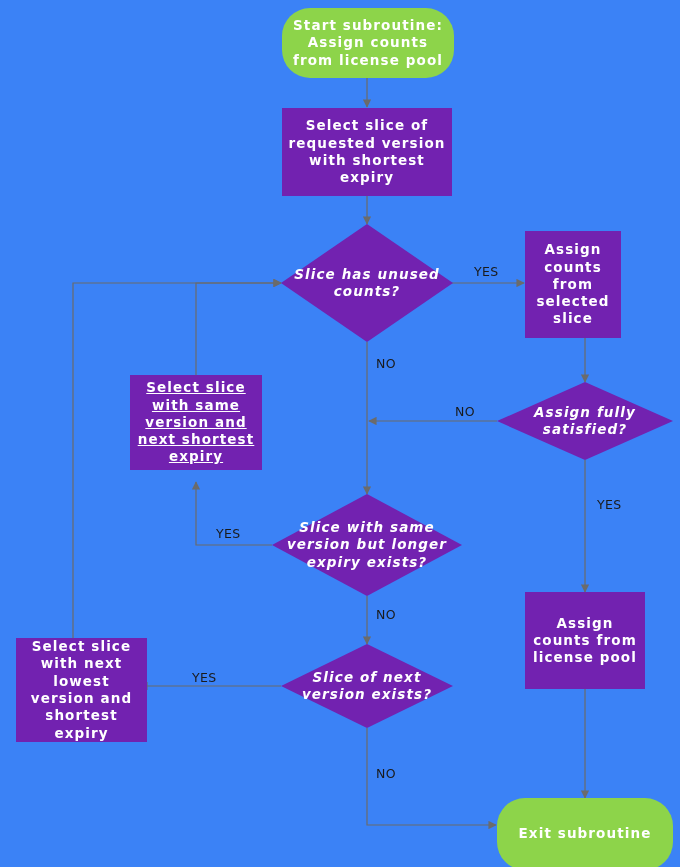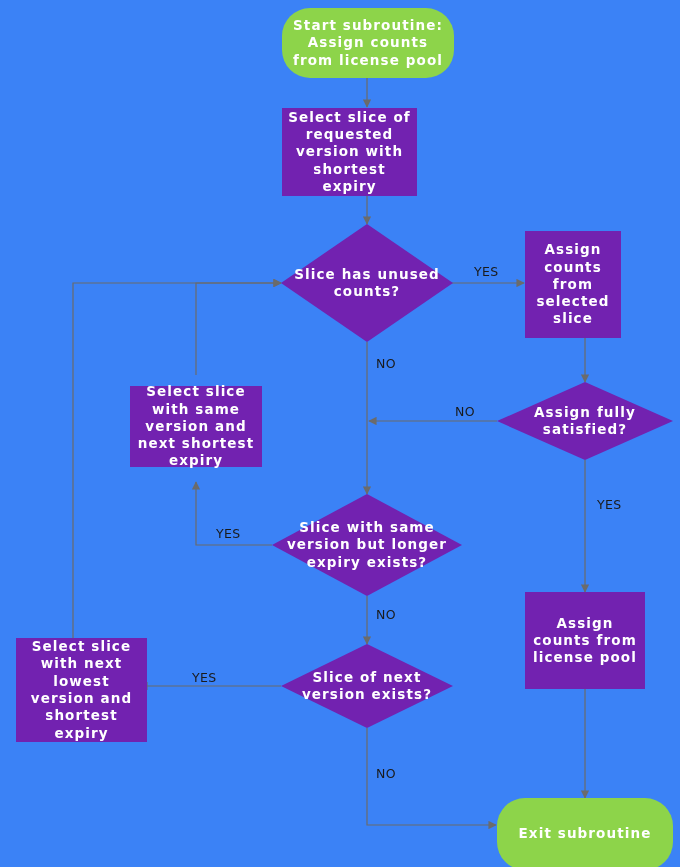"Select slice of requested version" div.node { width: 135px -> 170px }
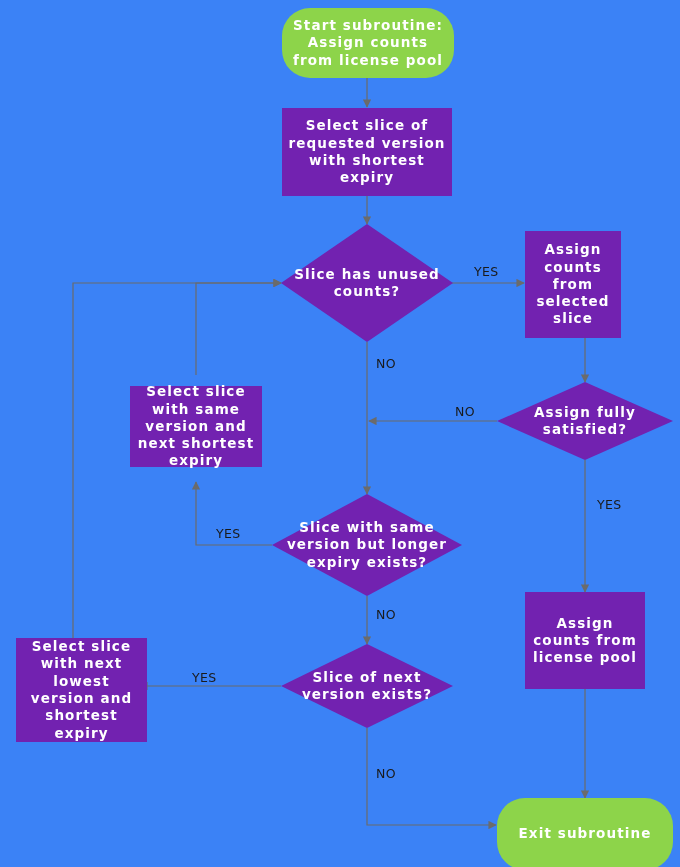"Slice has unused counts?" .decision { font-style: none -> italic }
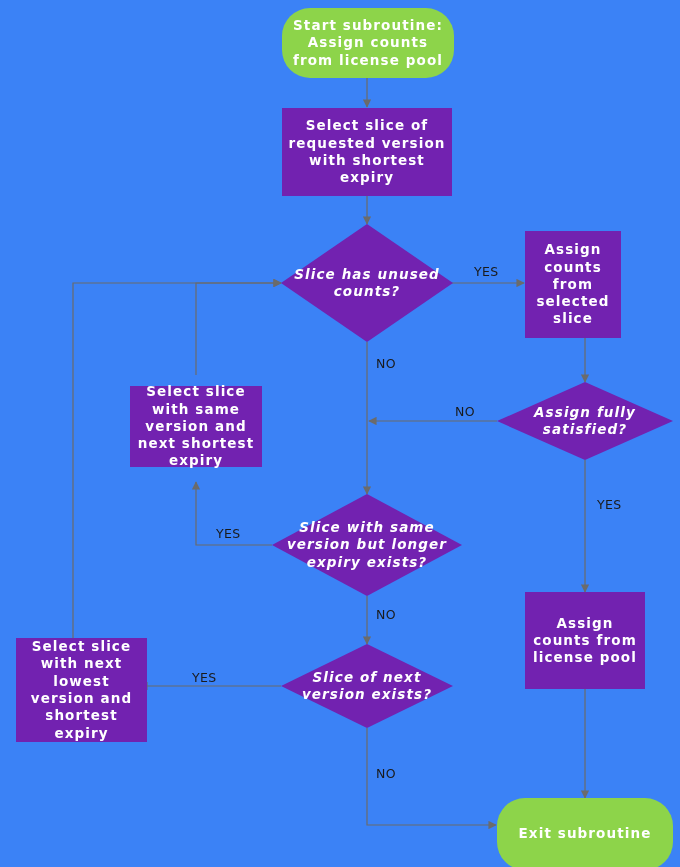"Select slice with same version" div.node { height: 81px -> 95px; text-decoration: none -> underline; top: 386px -> 375px }
